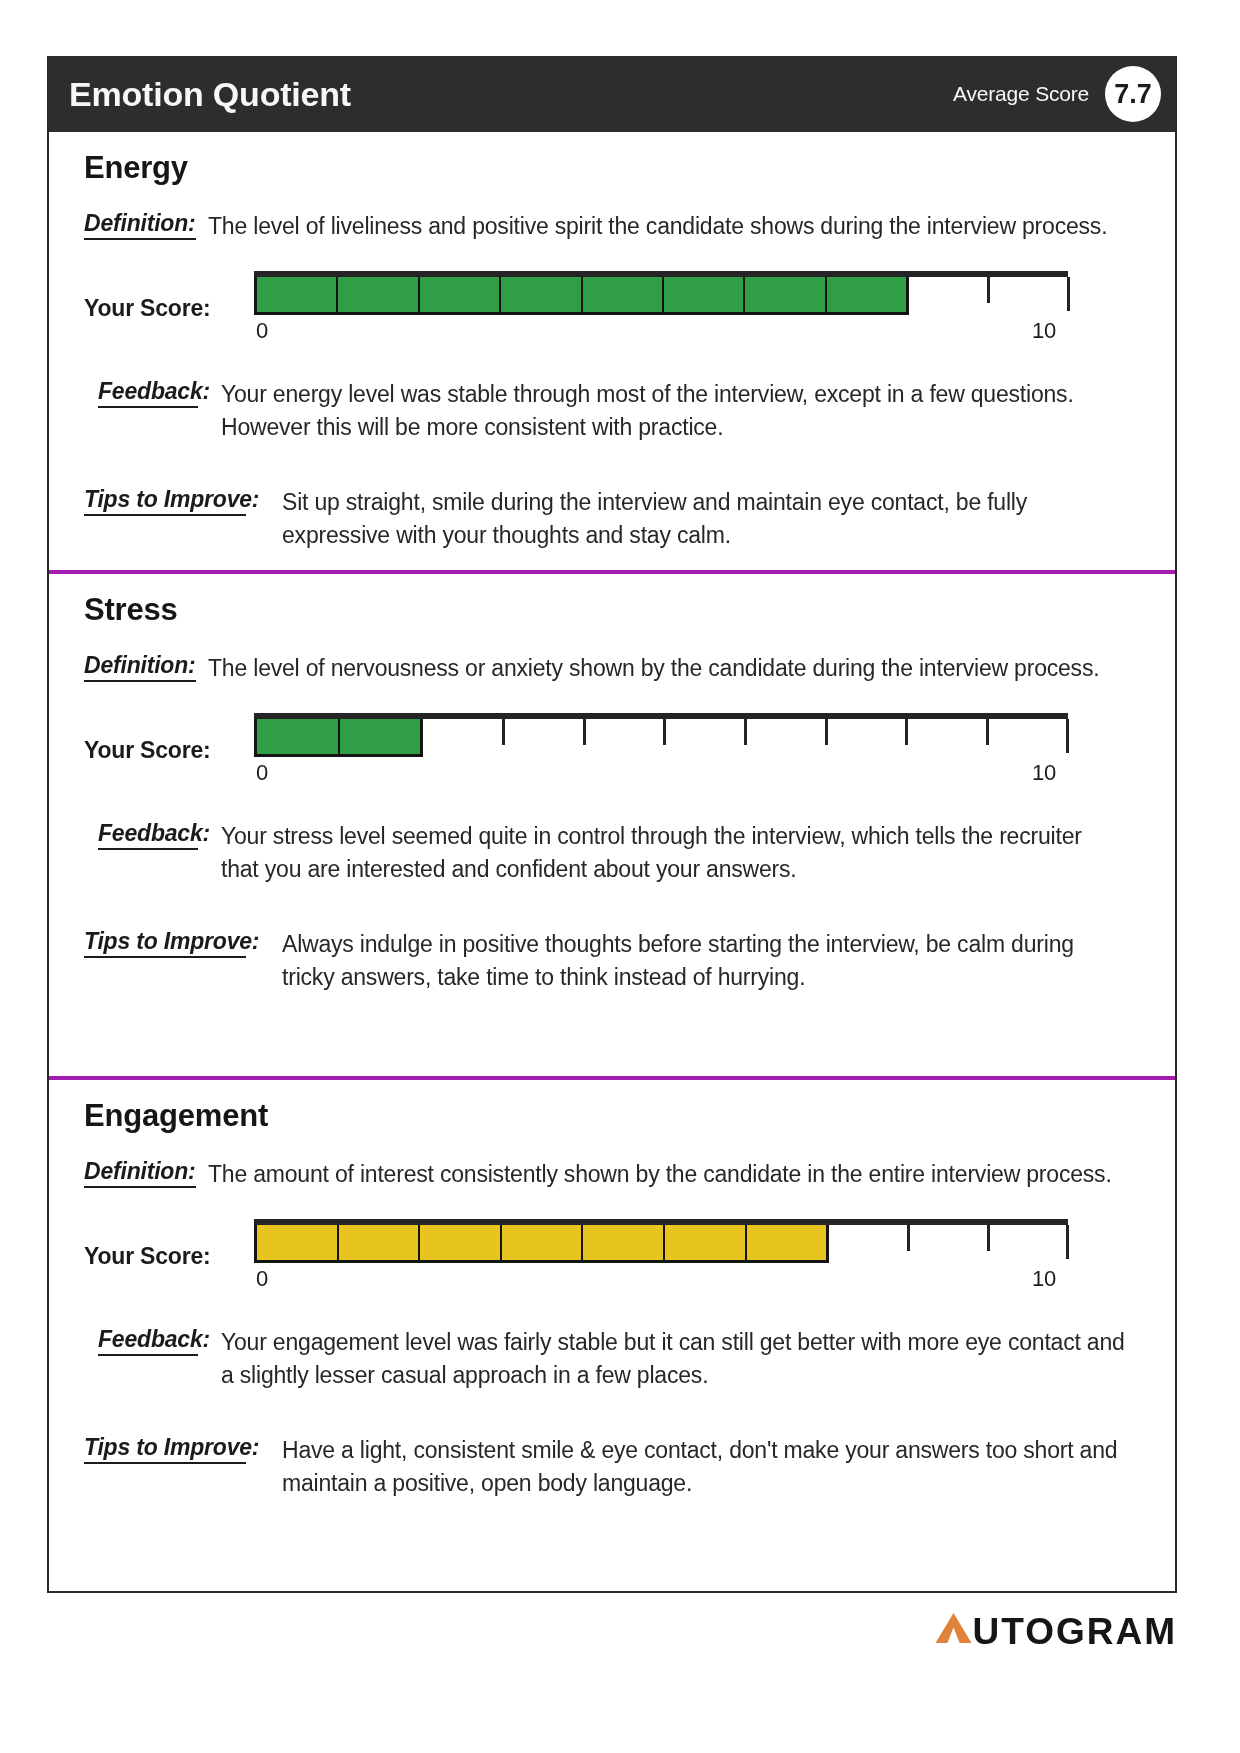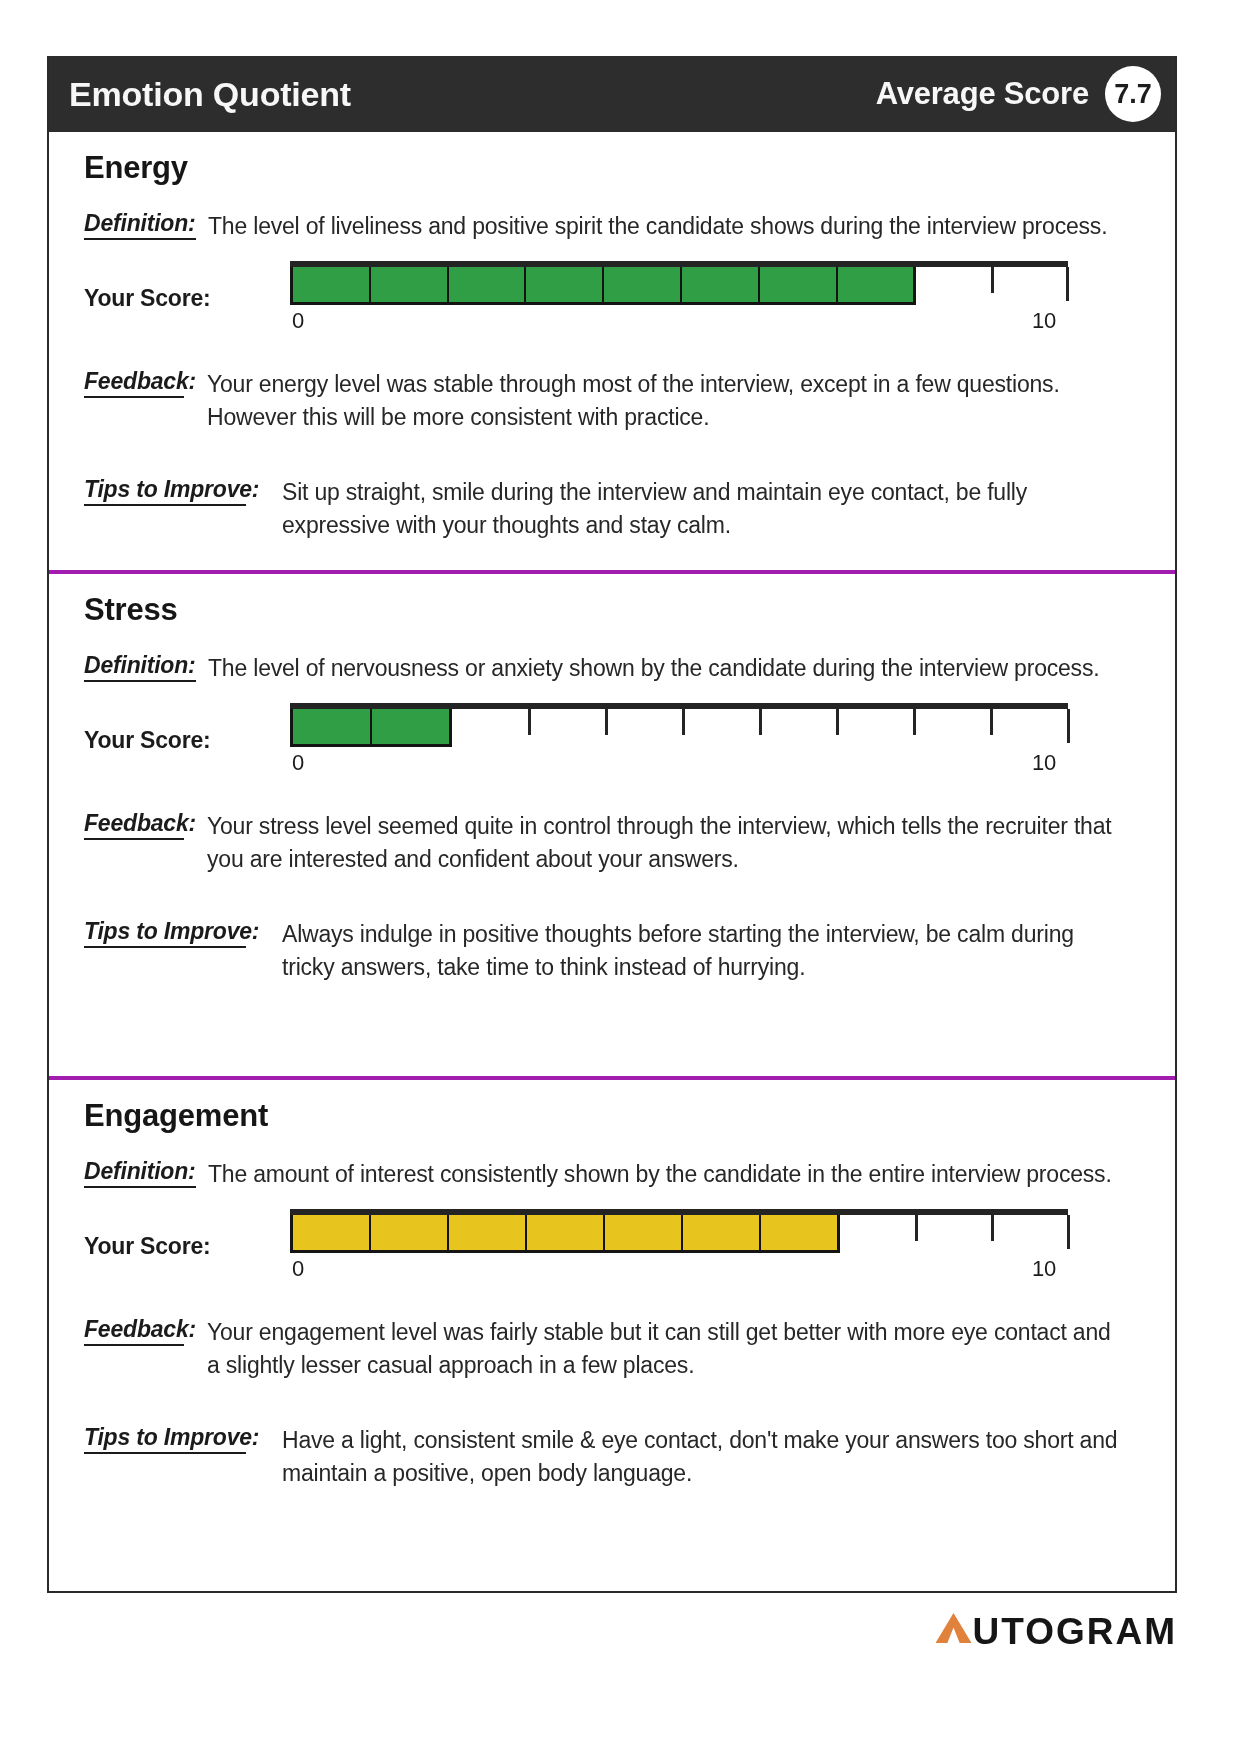"Average Score" .hdr-avg { font-size: 31px -> 21px; font-weight: 700 -> 400 }
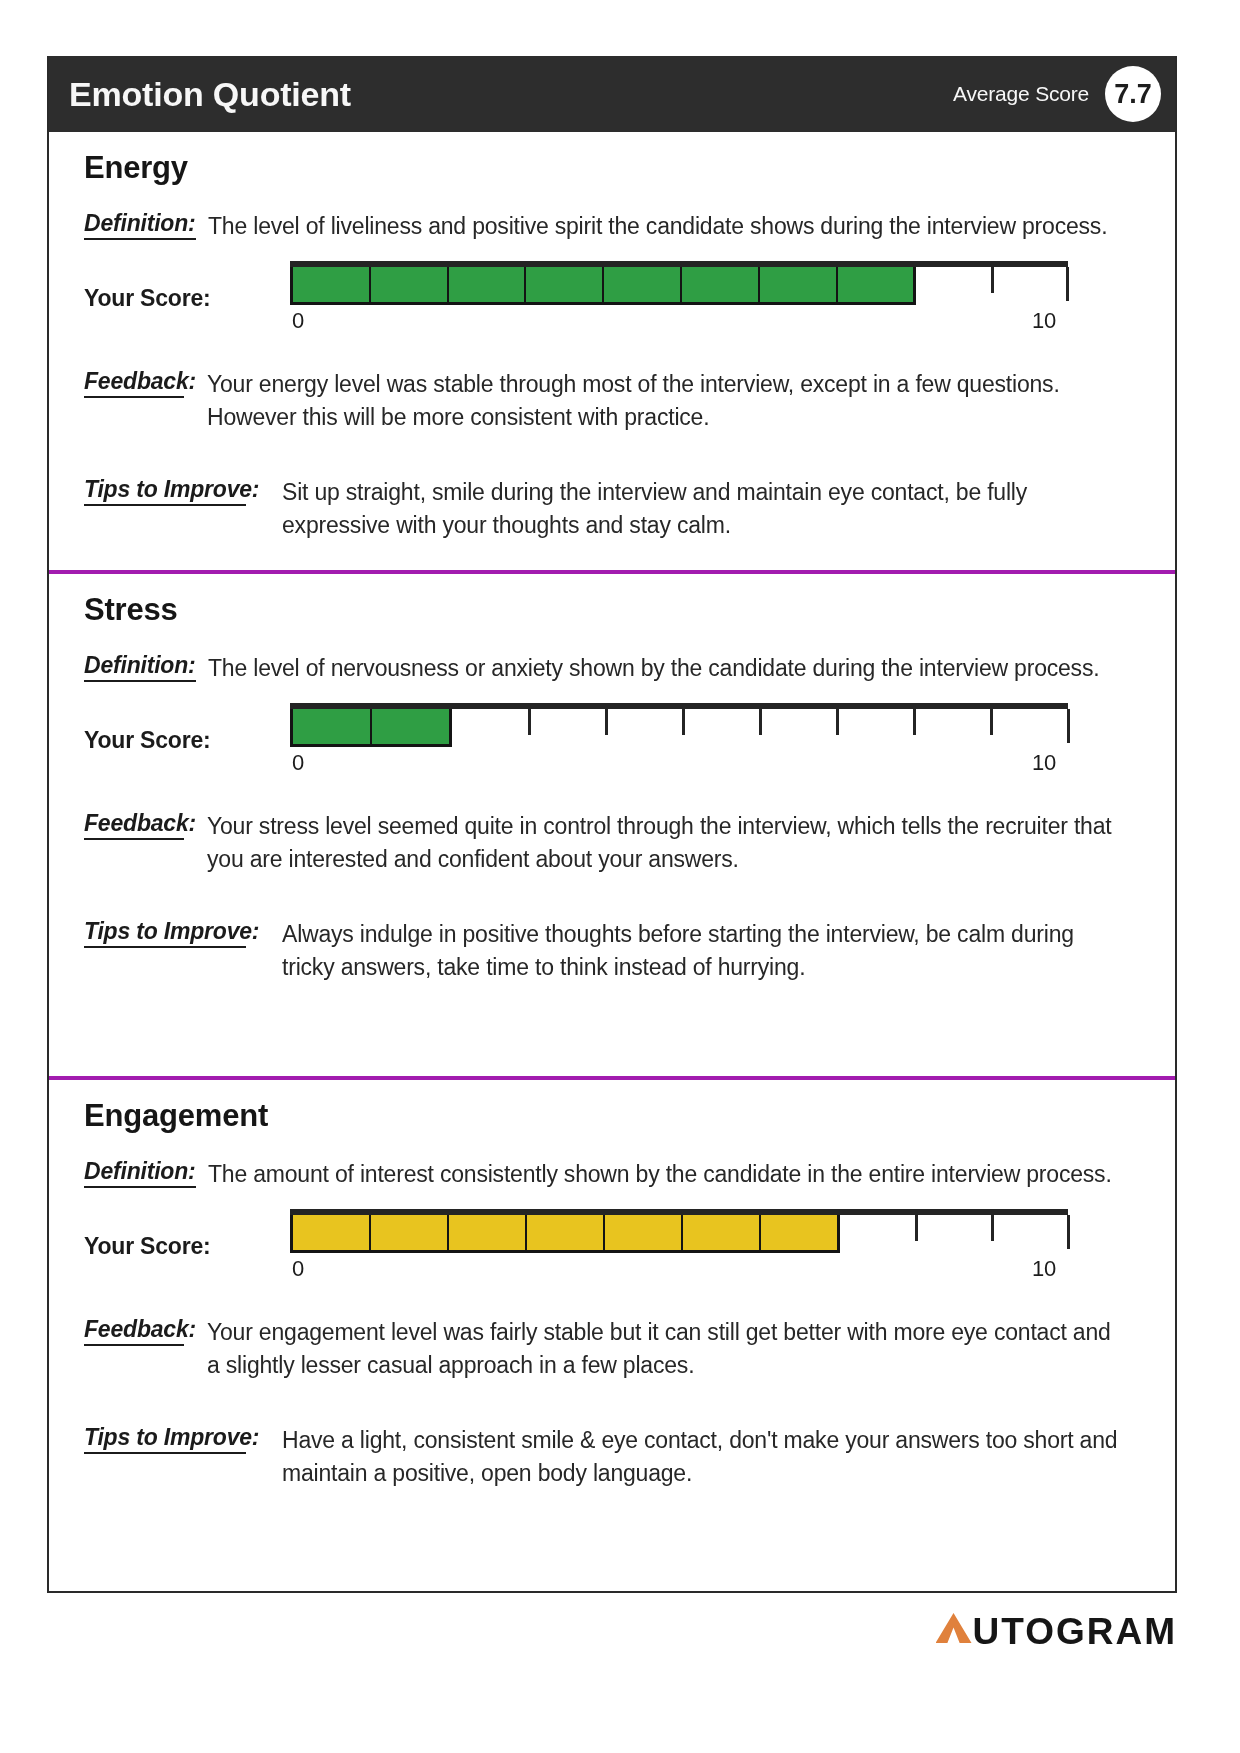"Your Score:" .score-row { gap: 36px -> none; margin-top: 18px -> 28px }
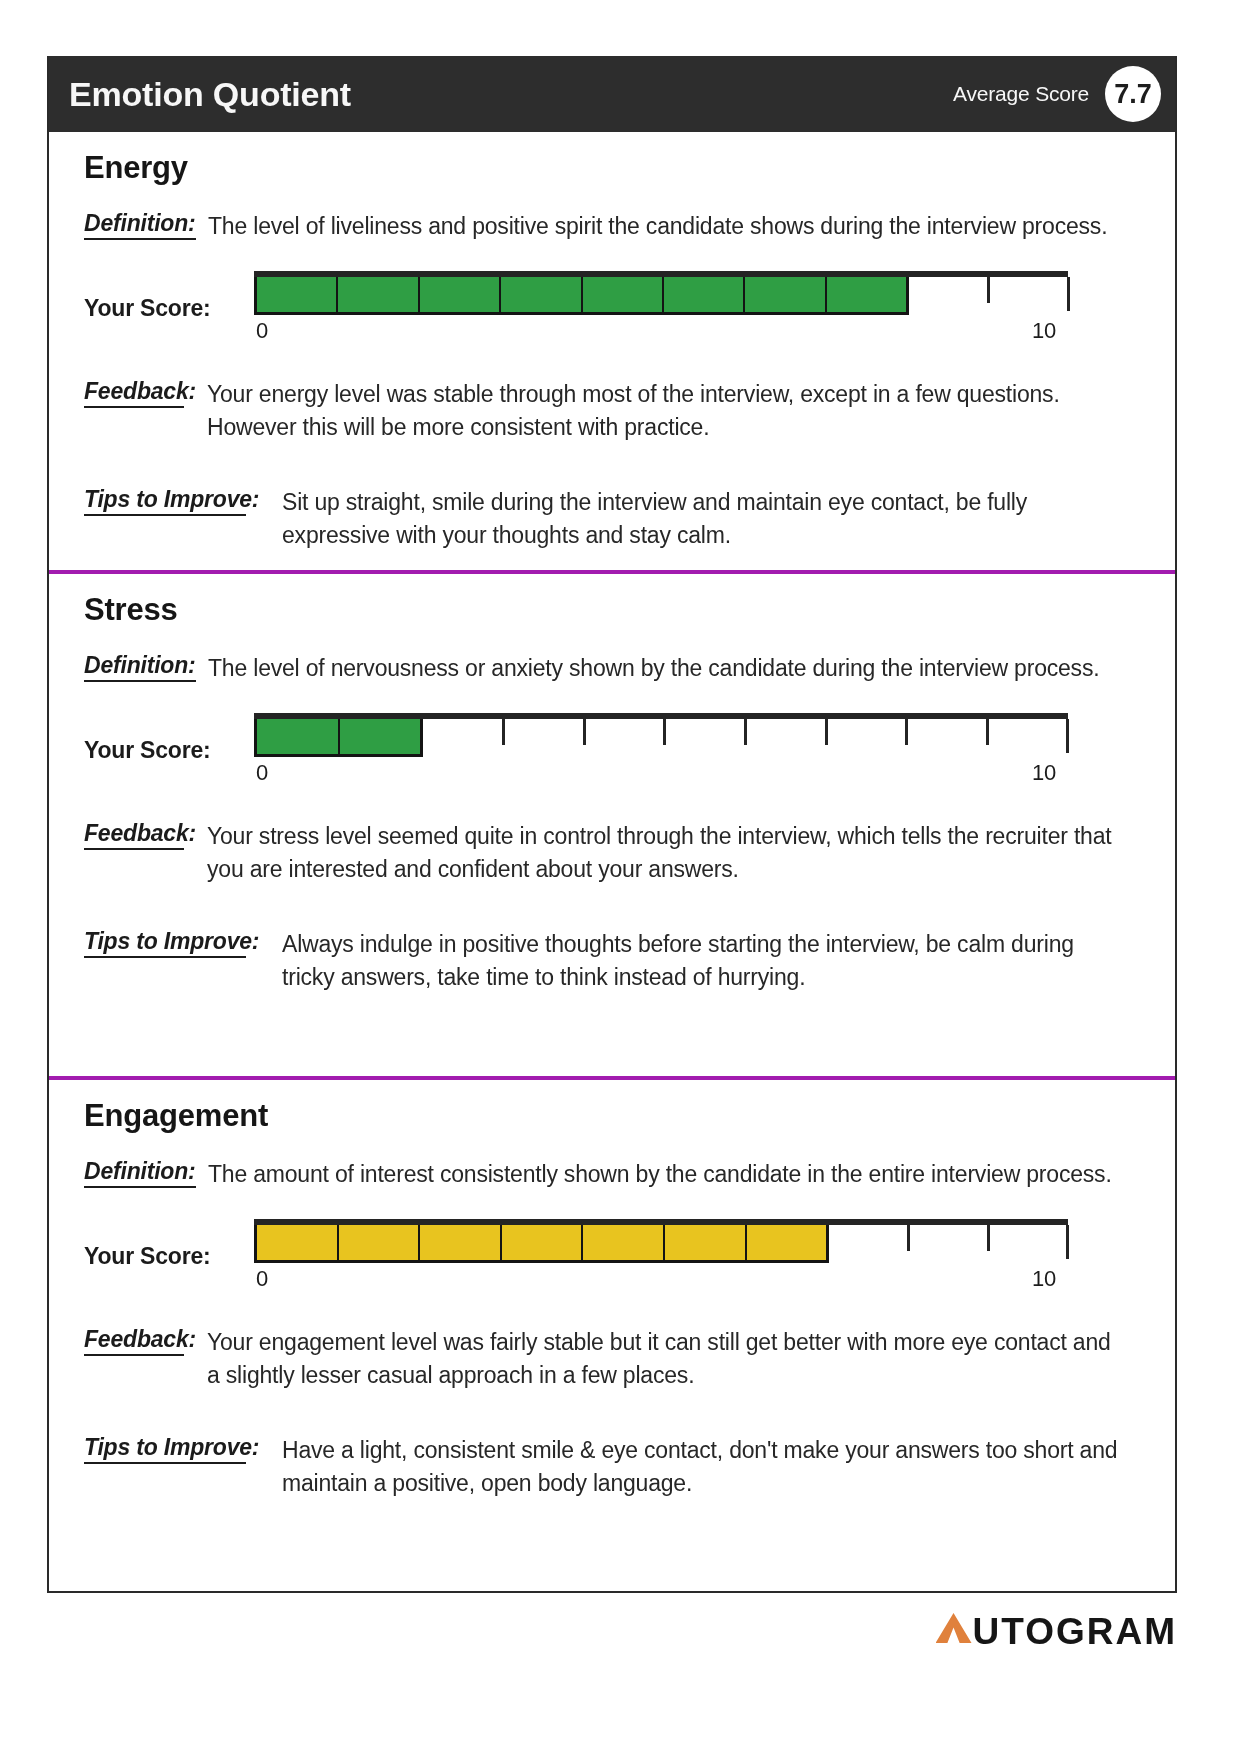"Feedback:" .fb-row { margin-left: none -> 14px }
